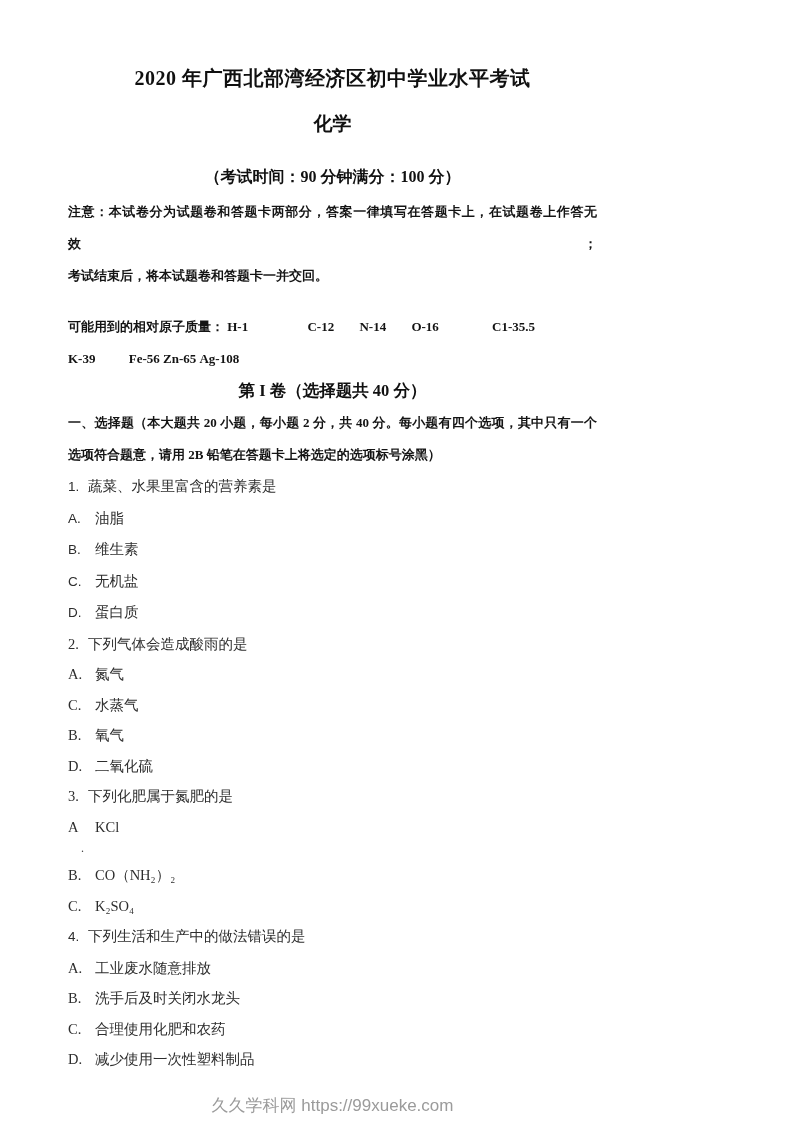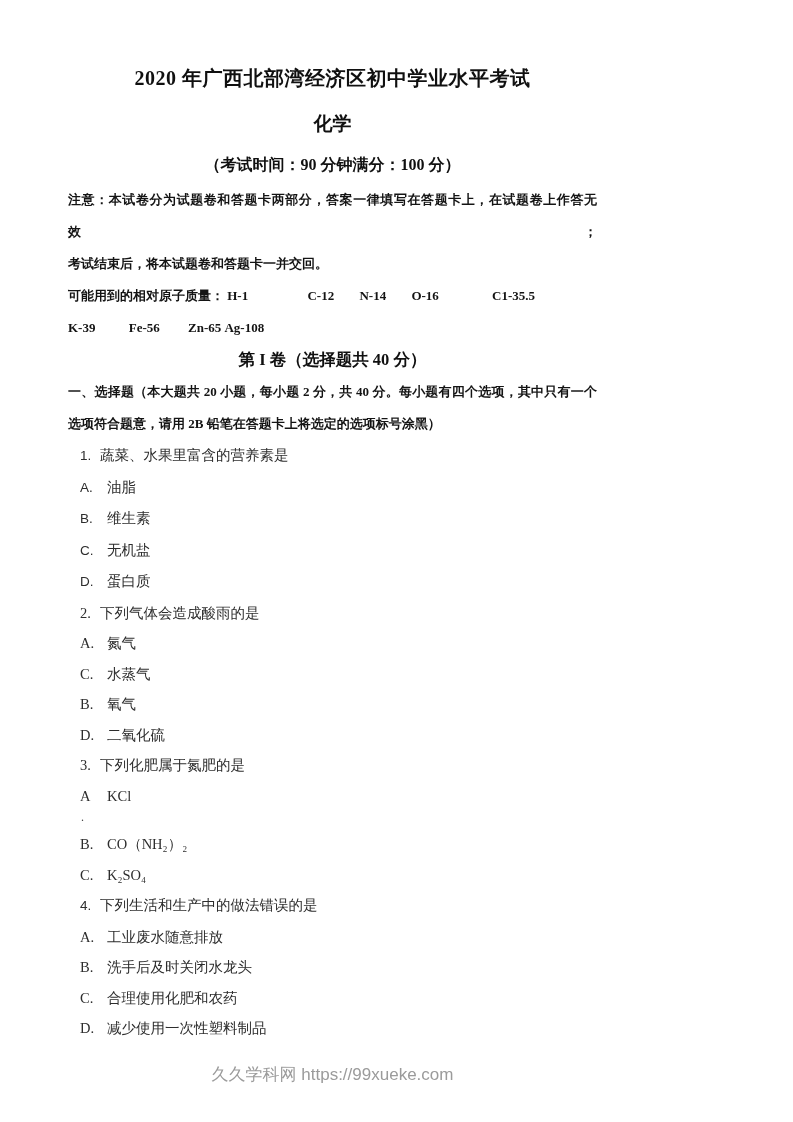"（考试时间：90 分钟满分：100 分）" .exam-info { margin-top: 18px -> 30px }
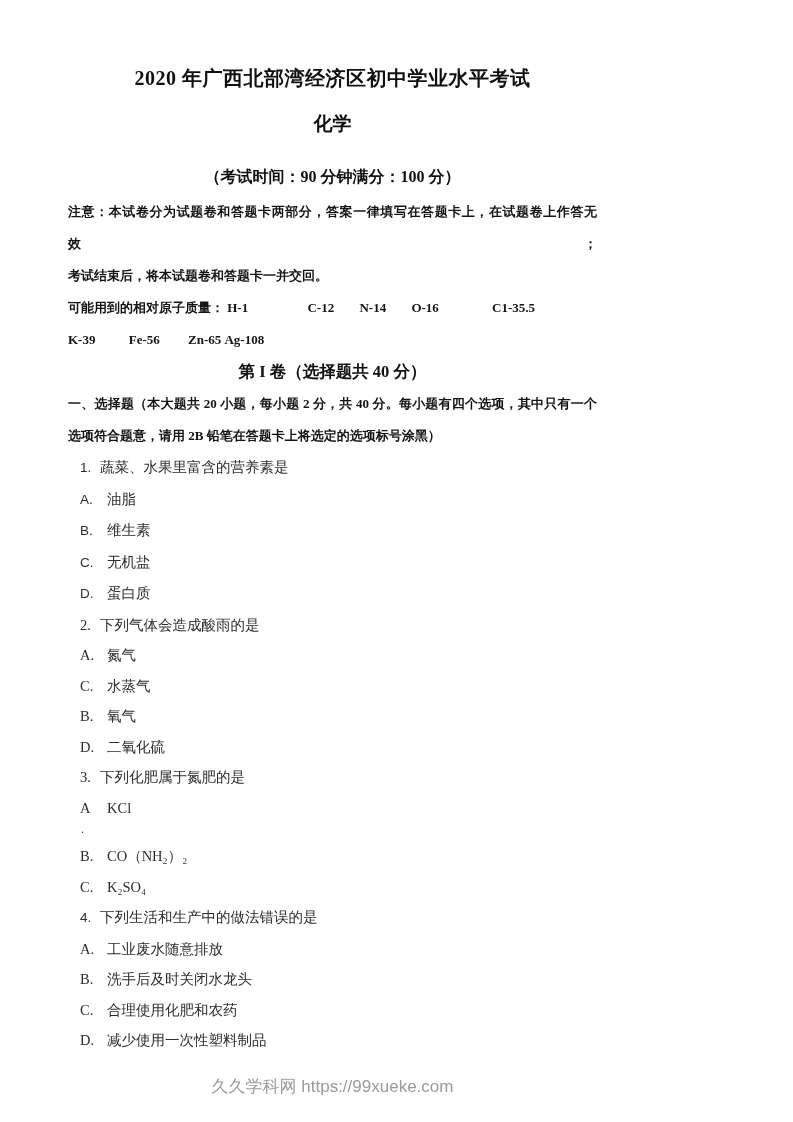"N-14" .g-r1-2 { margin-top: none -> 19px }
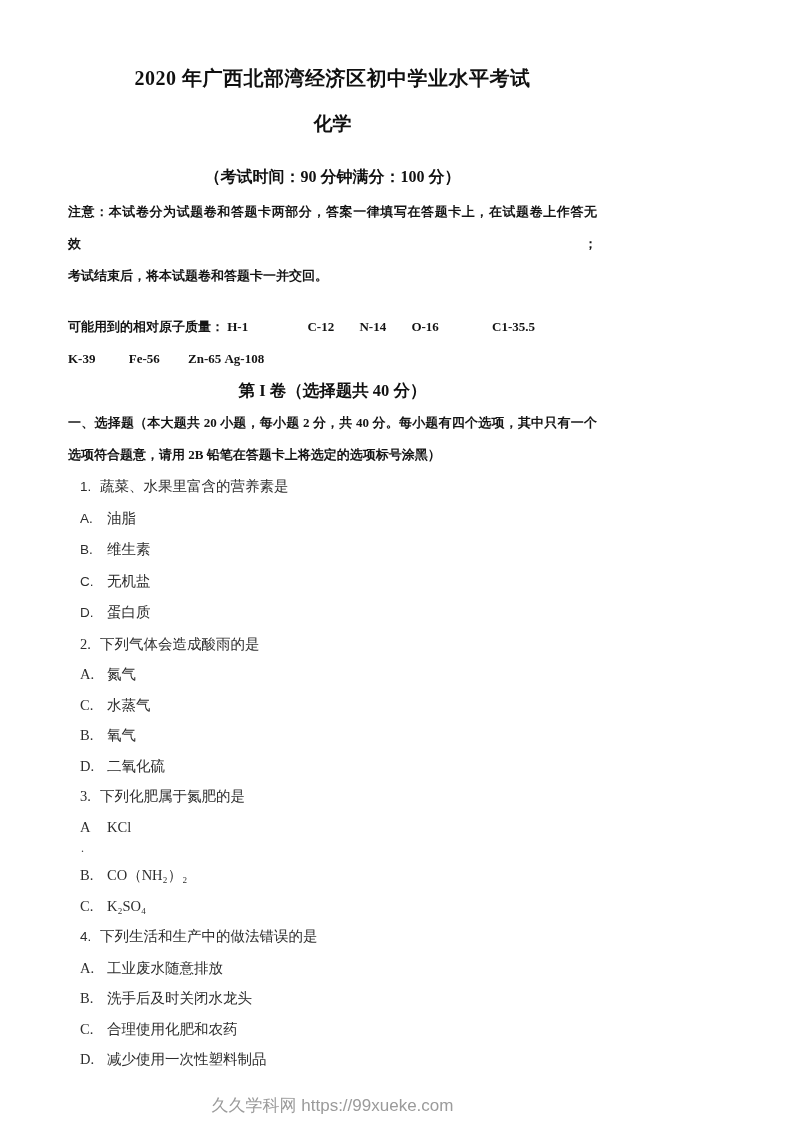"Fe-56" .g-r2-1 { margin-right: 25px -> none }
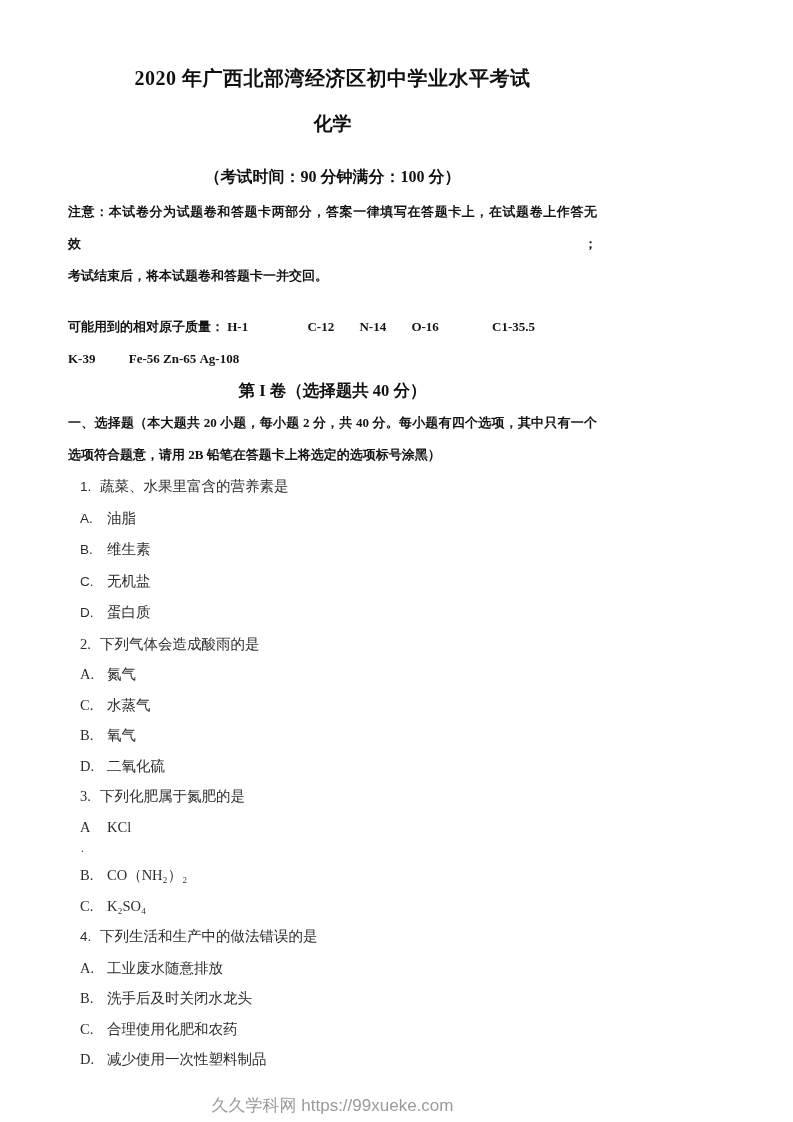"1. 蔬菜、水果里富含的营养素是" .qline { margin-left: 12px -> none }
